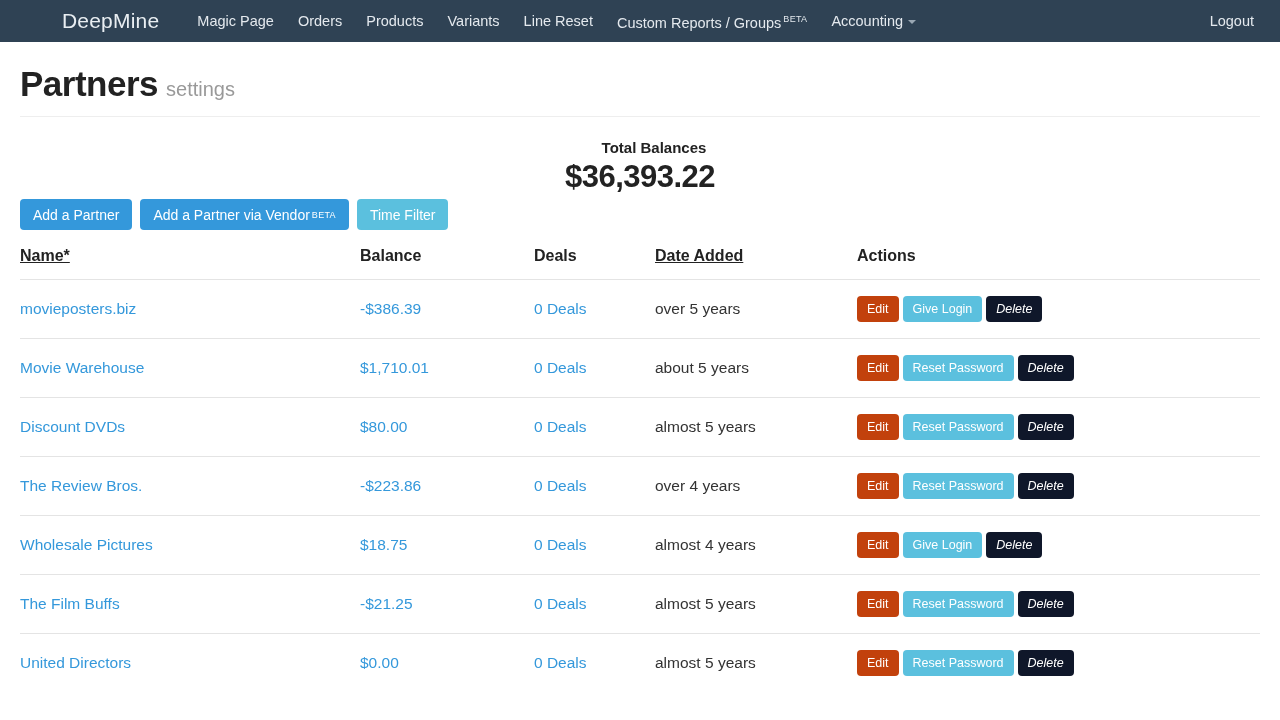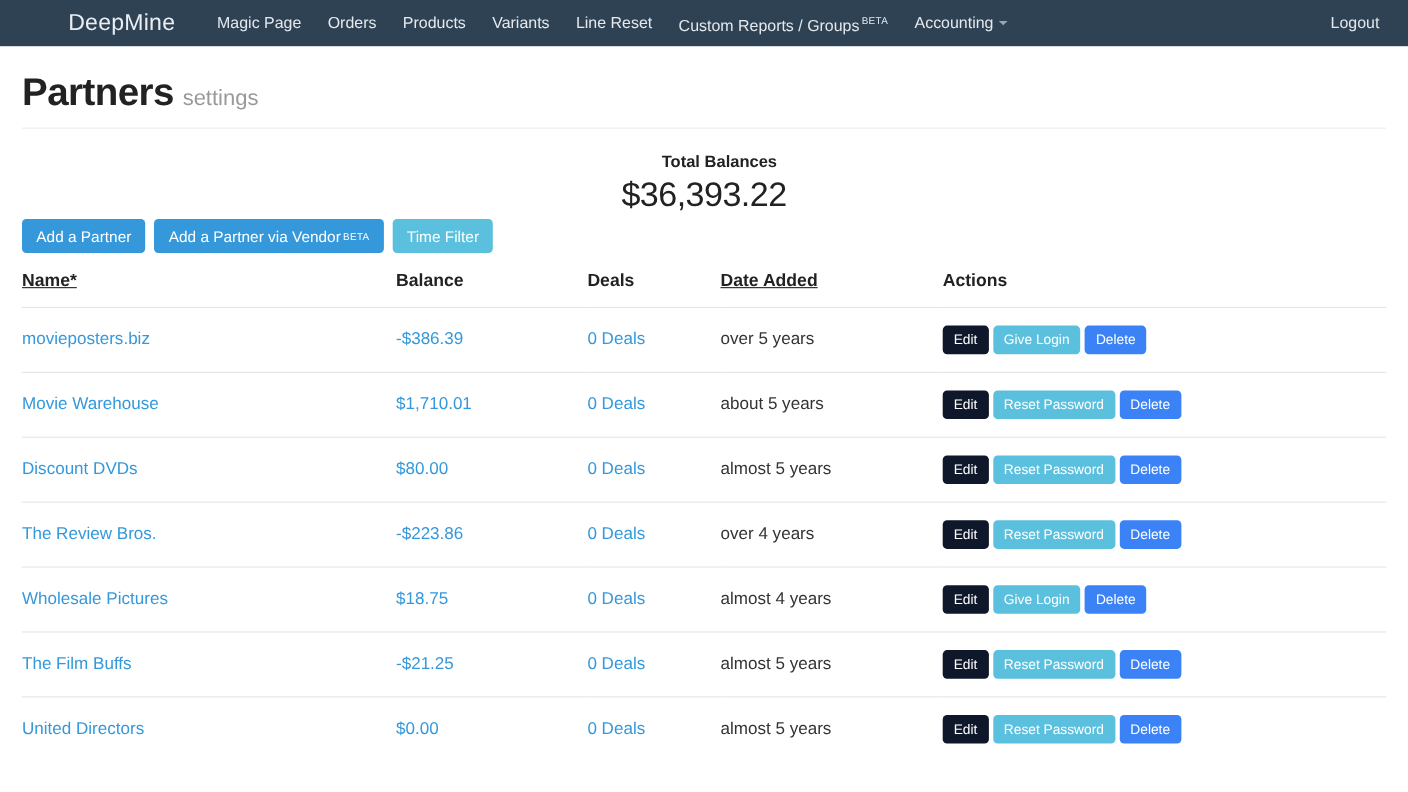"$36,393.22" .totals .amount { font-weight: 400 -> 700 }
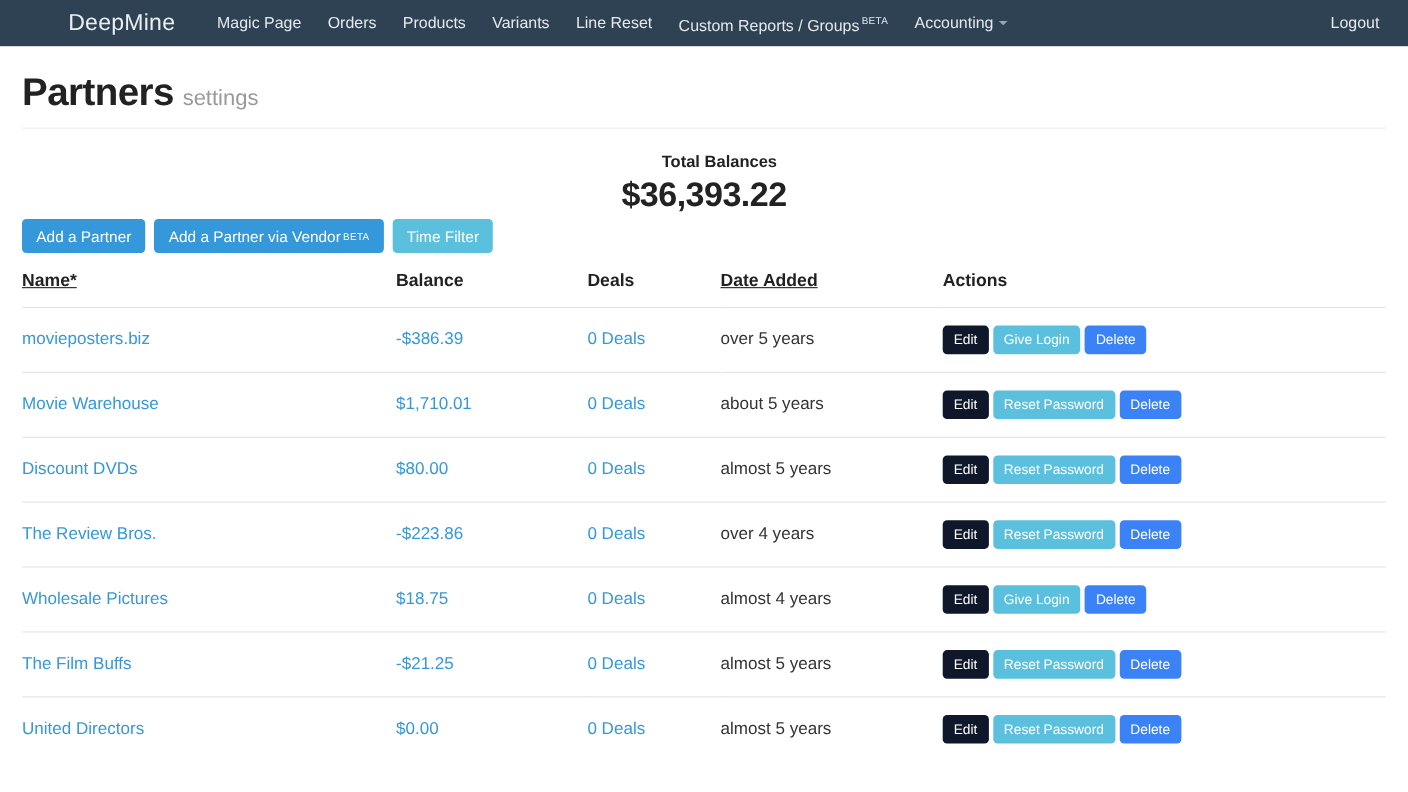"Edit" .btn-edit { background: #0f172a -> #c2410c }
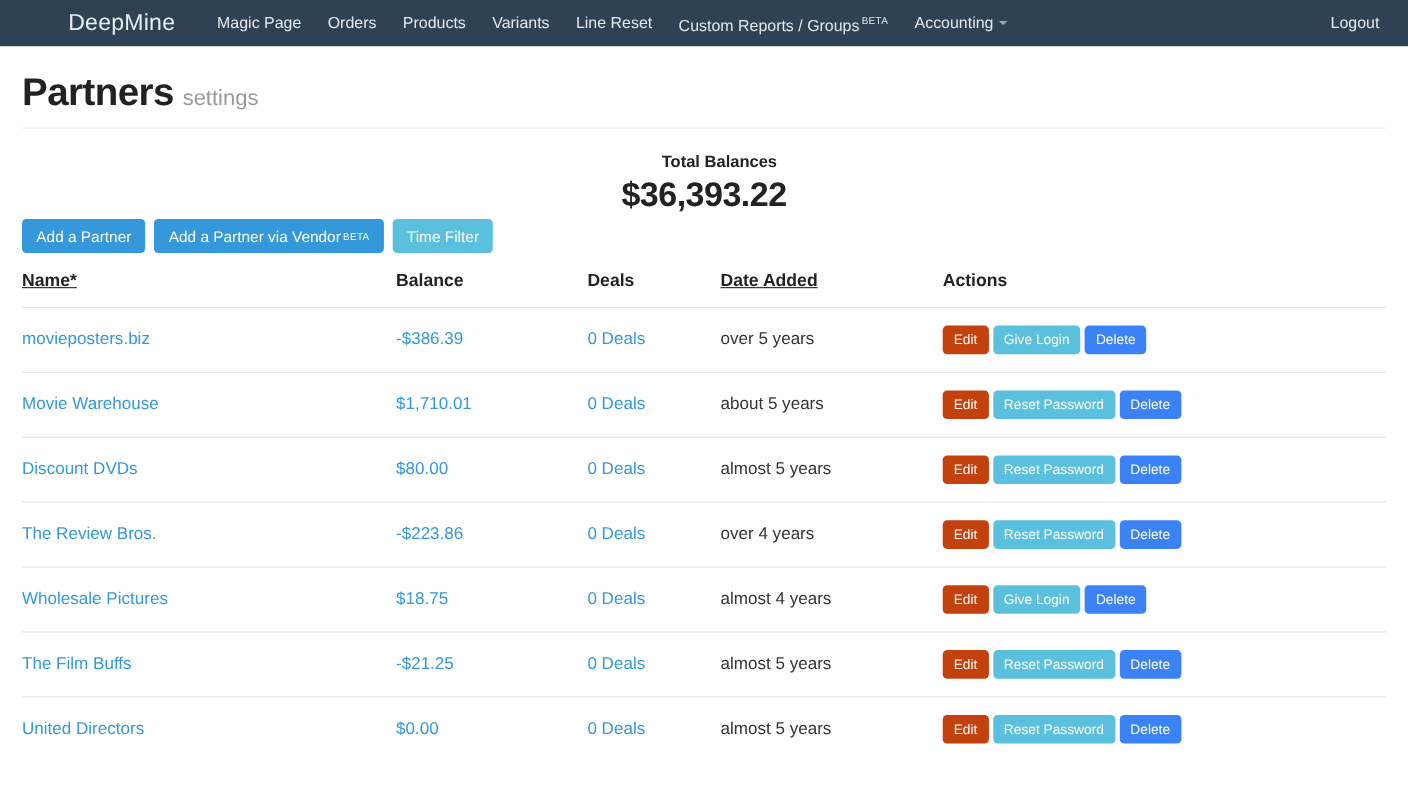"Delete" .btn-danger { background: #3b82f6 -> #0f172a; font-style: none -> italic }
